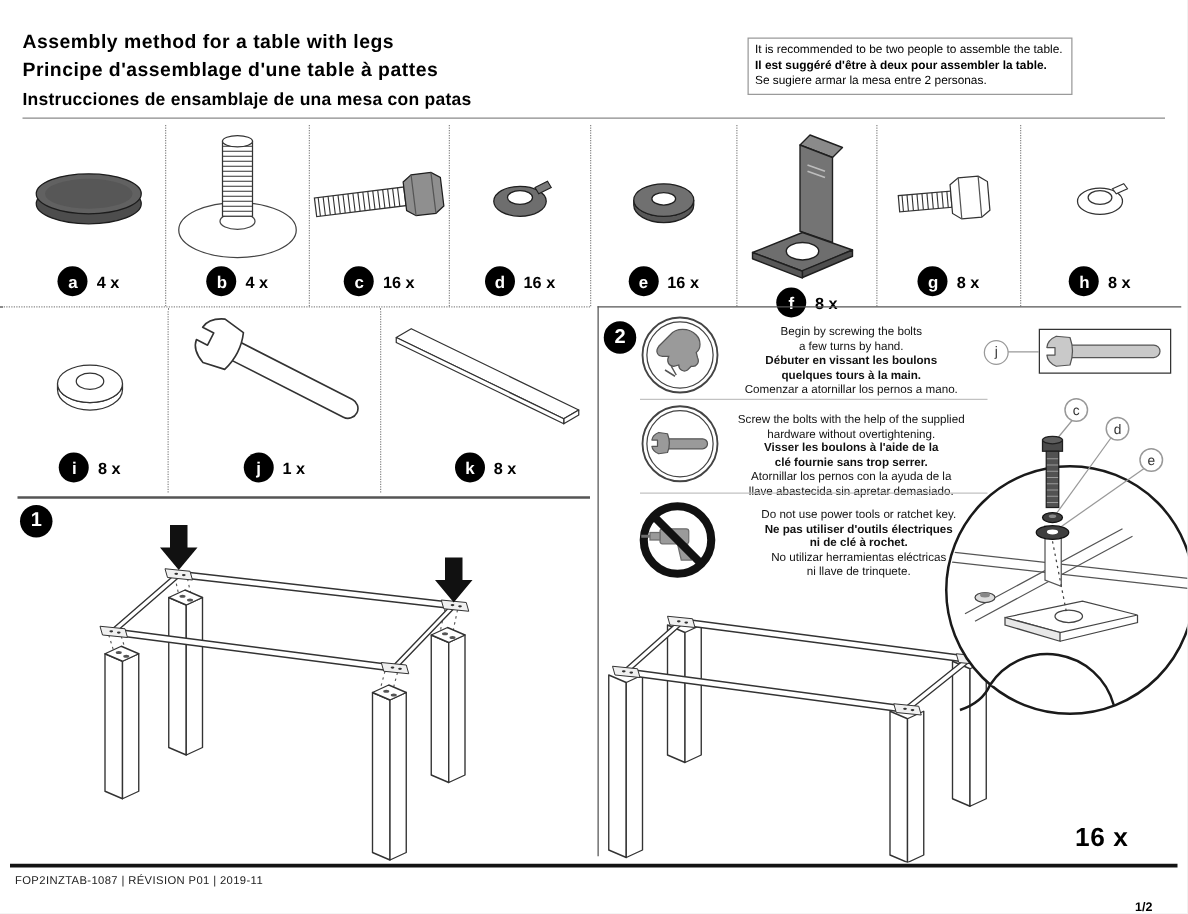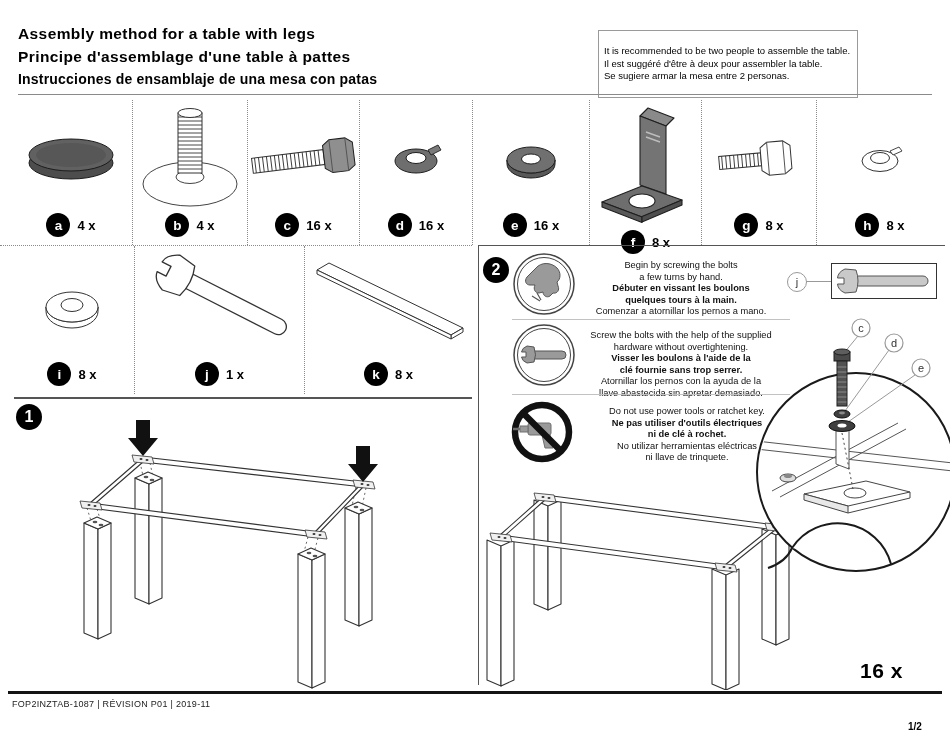"It is recommended to be" .note-box { padding: 14px 5px -> 3px 5px }
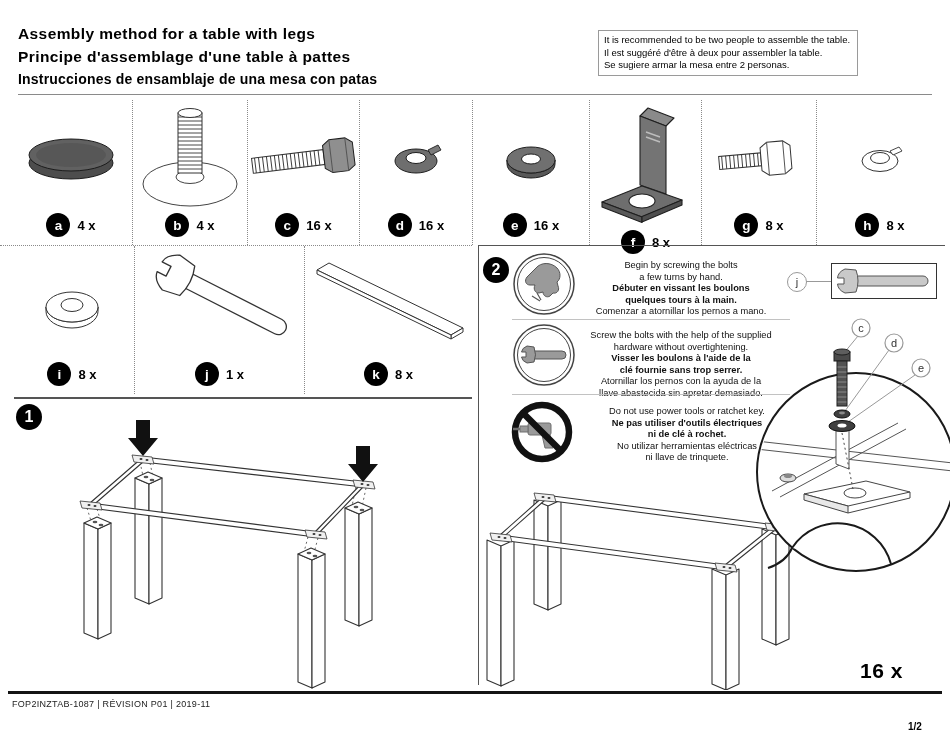"Il est suggéré d'être à" .note-fr { font-weight: normal -> bold }
